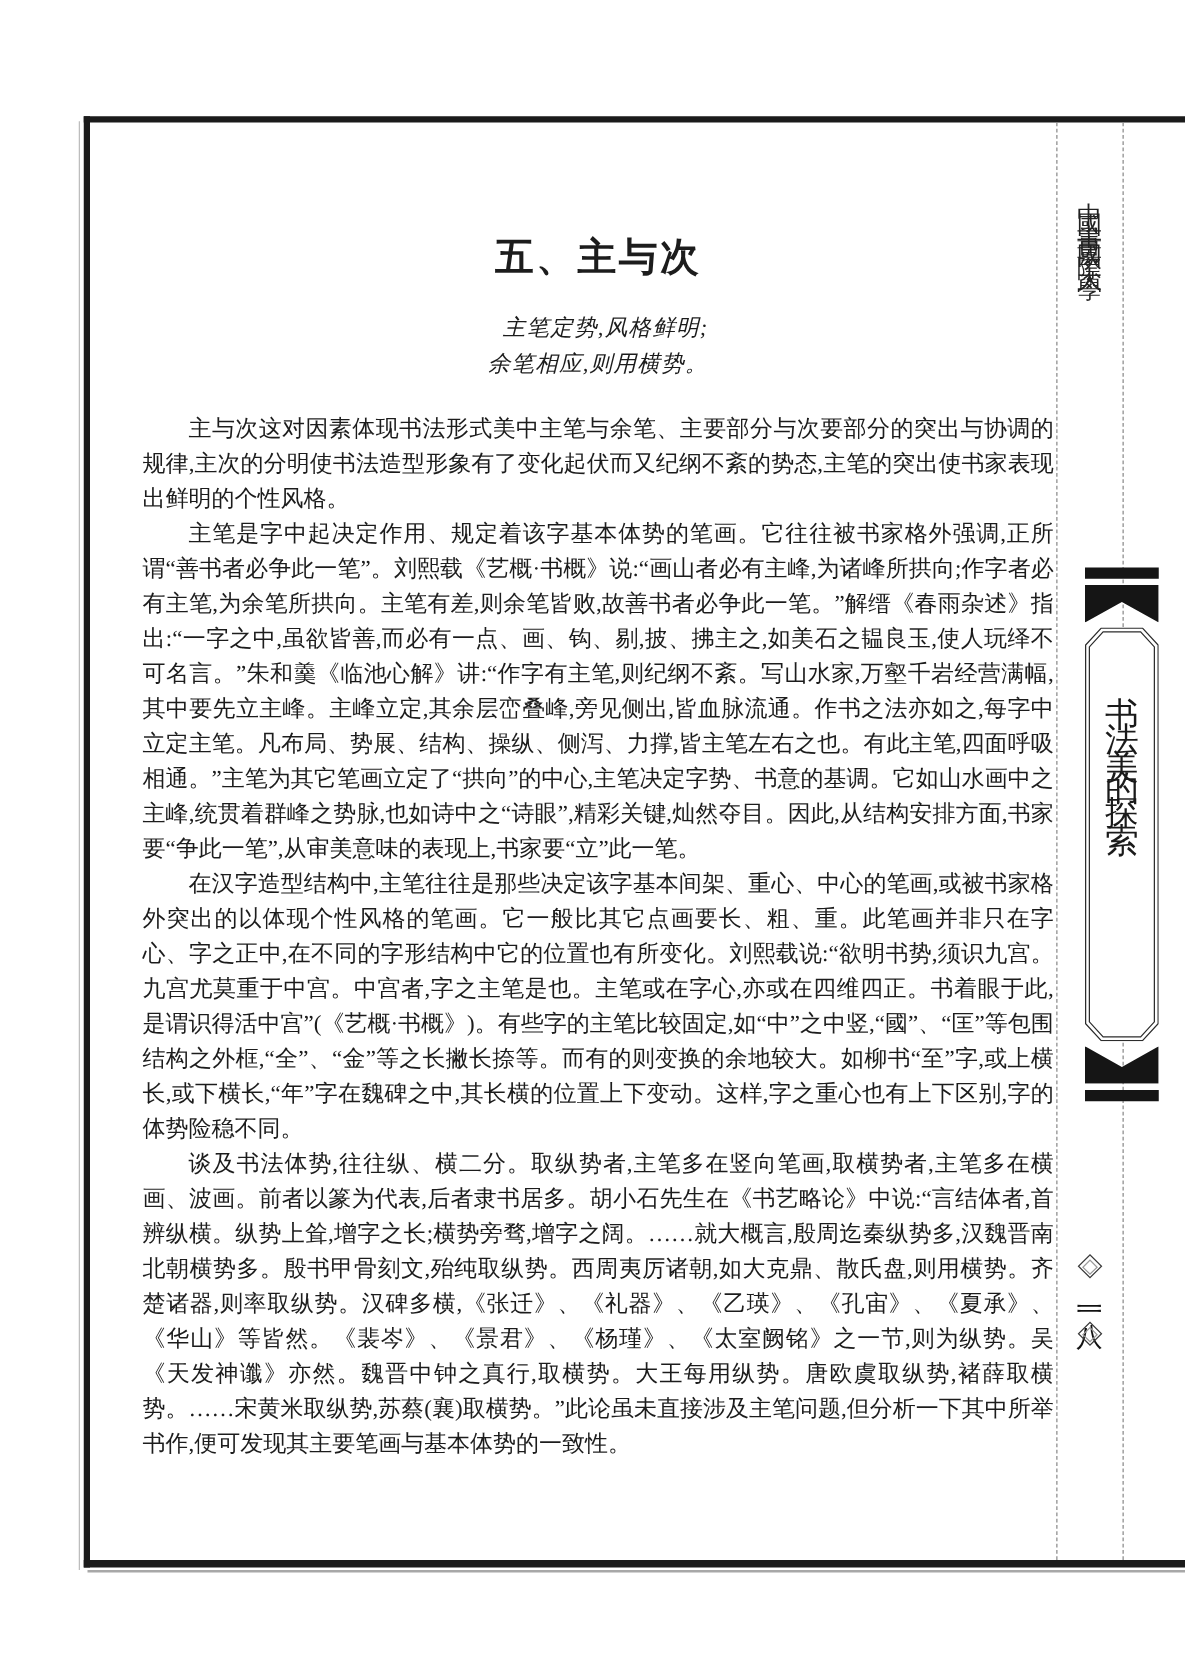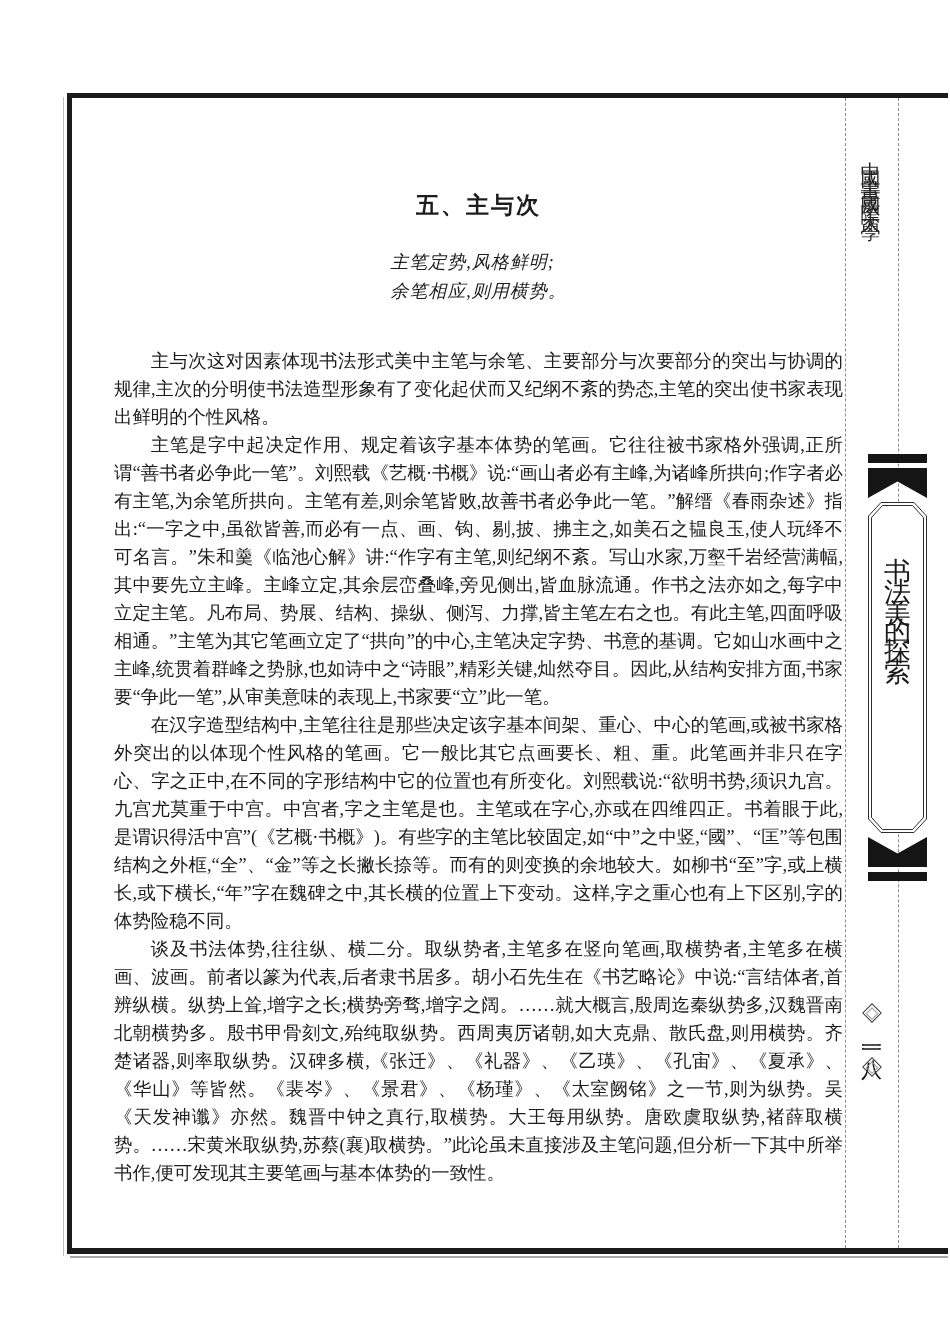"五、主与次" .article-title { font-size: 23px -> 31px }
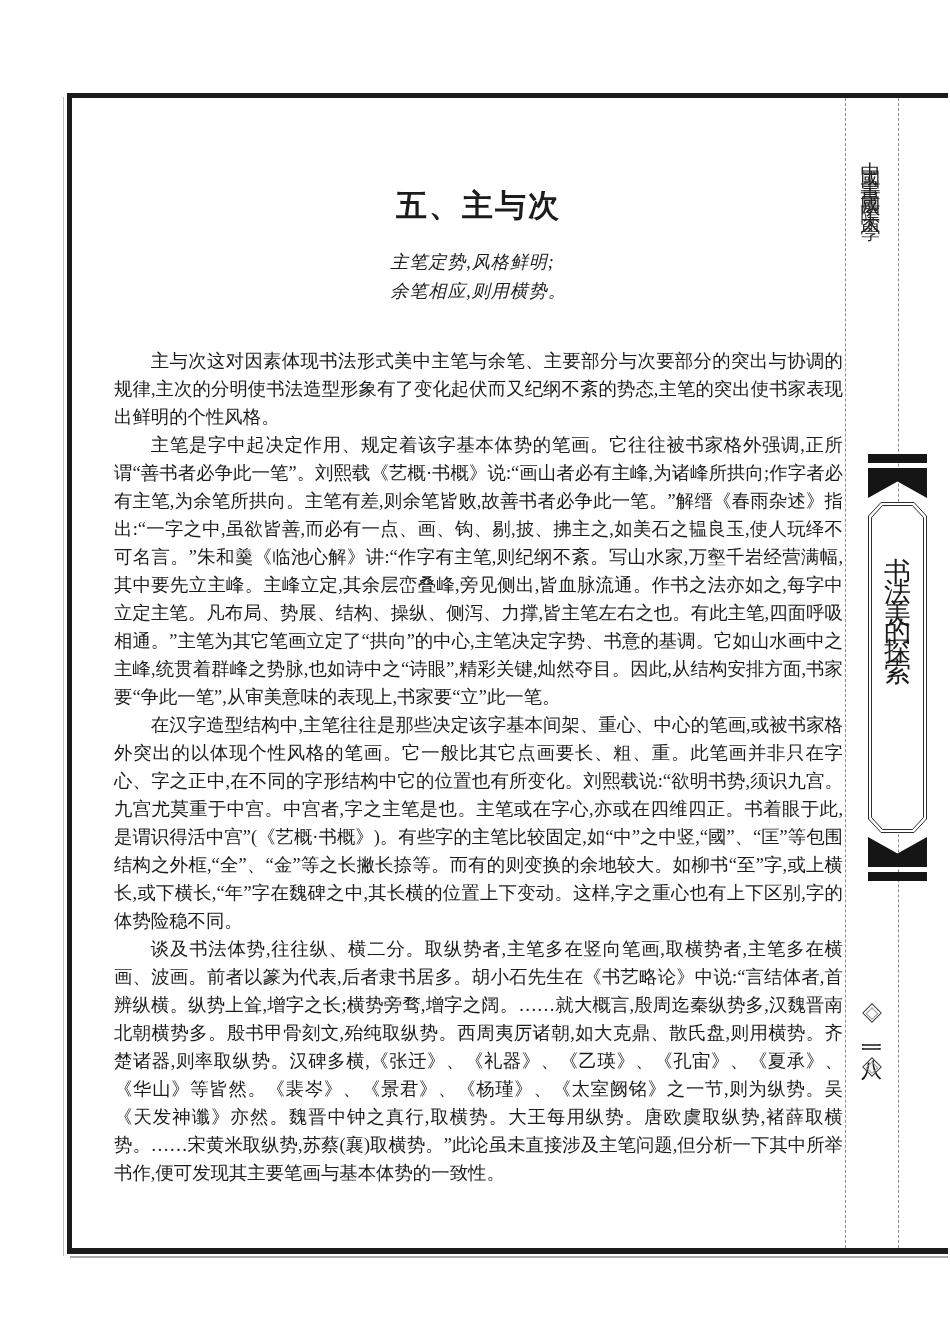"主笔定势,风格鲜明;" .epigraph { text-align: left -> right }
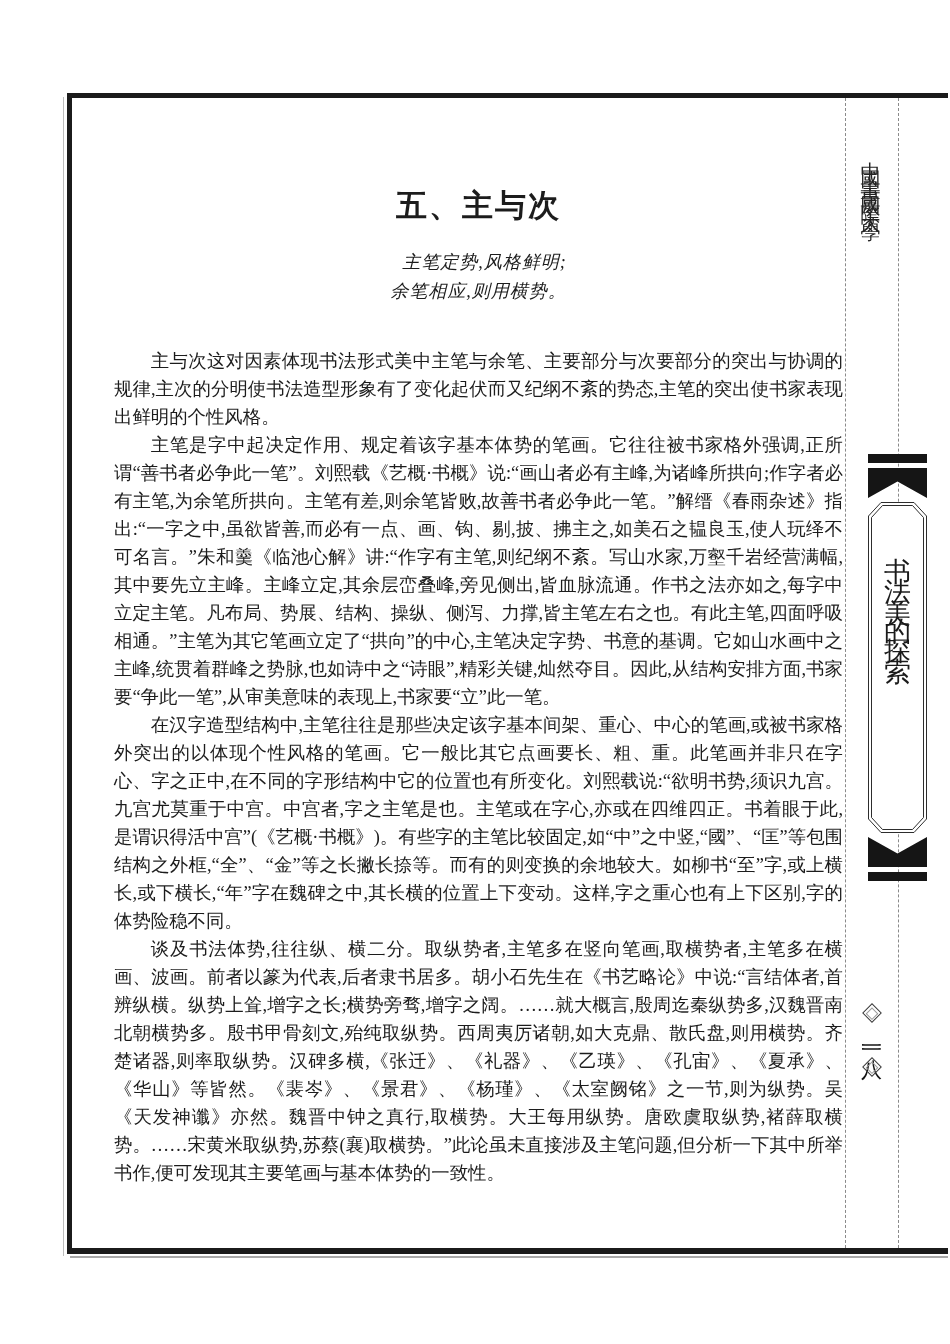"主与次这对因素体现书法形式美中主笔与余笔、主要部分与次要部分的突出与协调的规律," .article-body { margin-top: 41px -> 23px }
